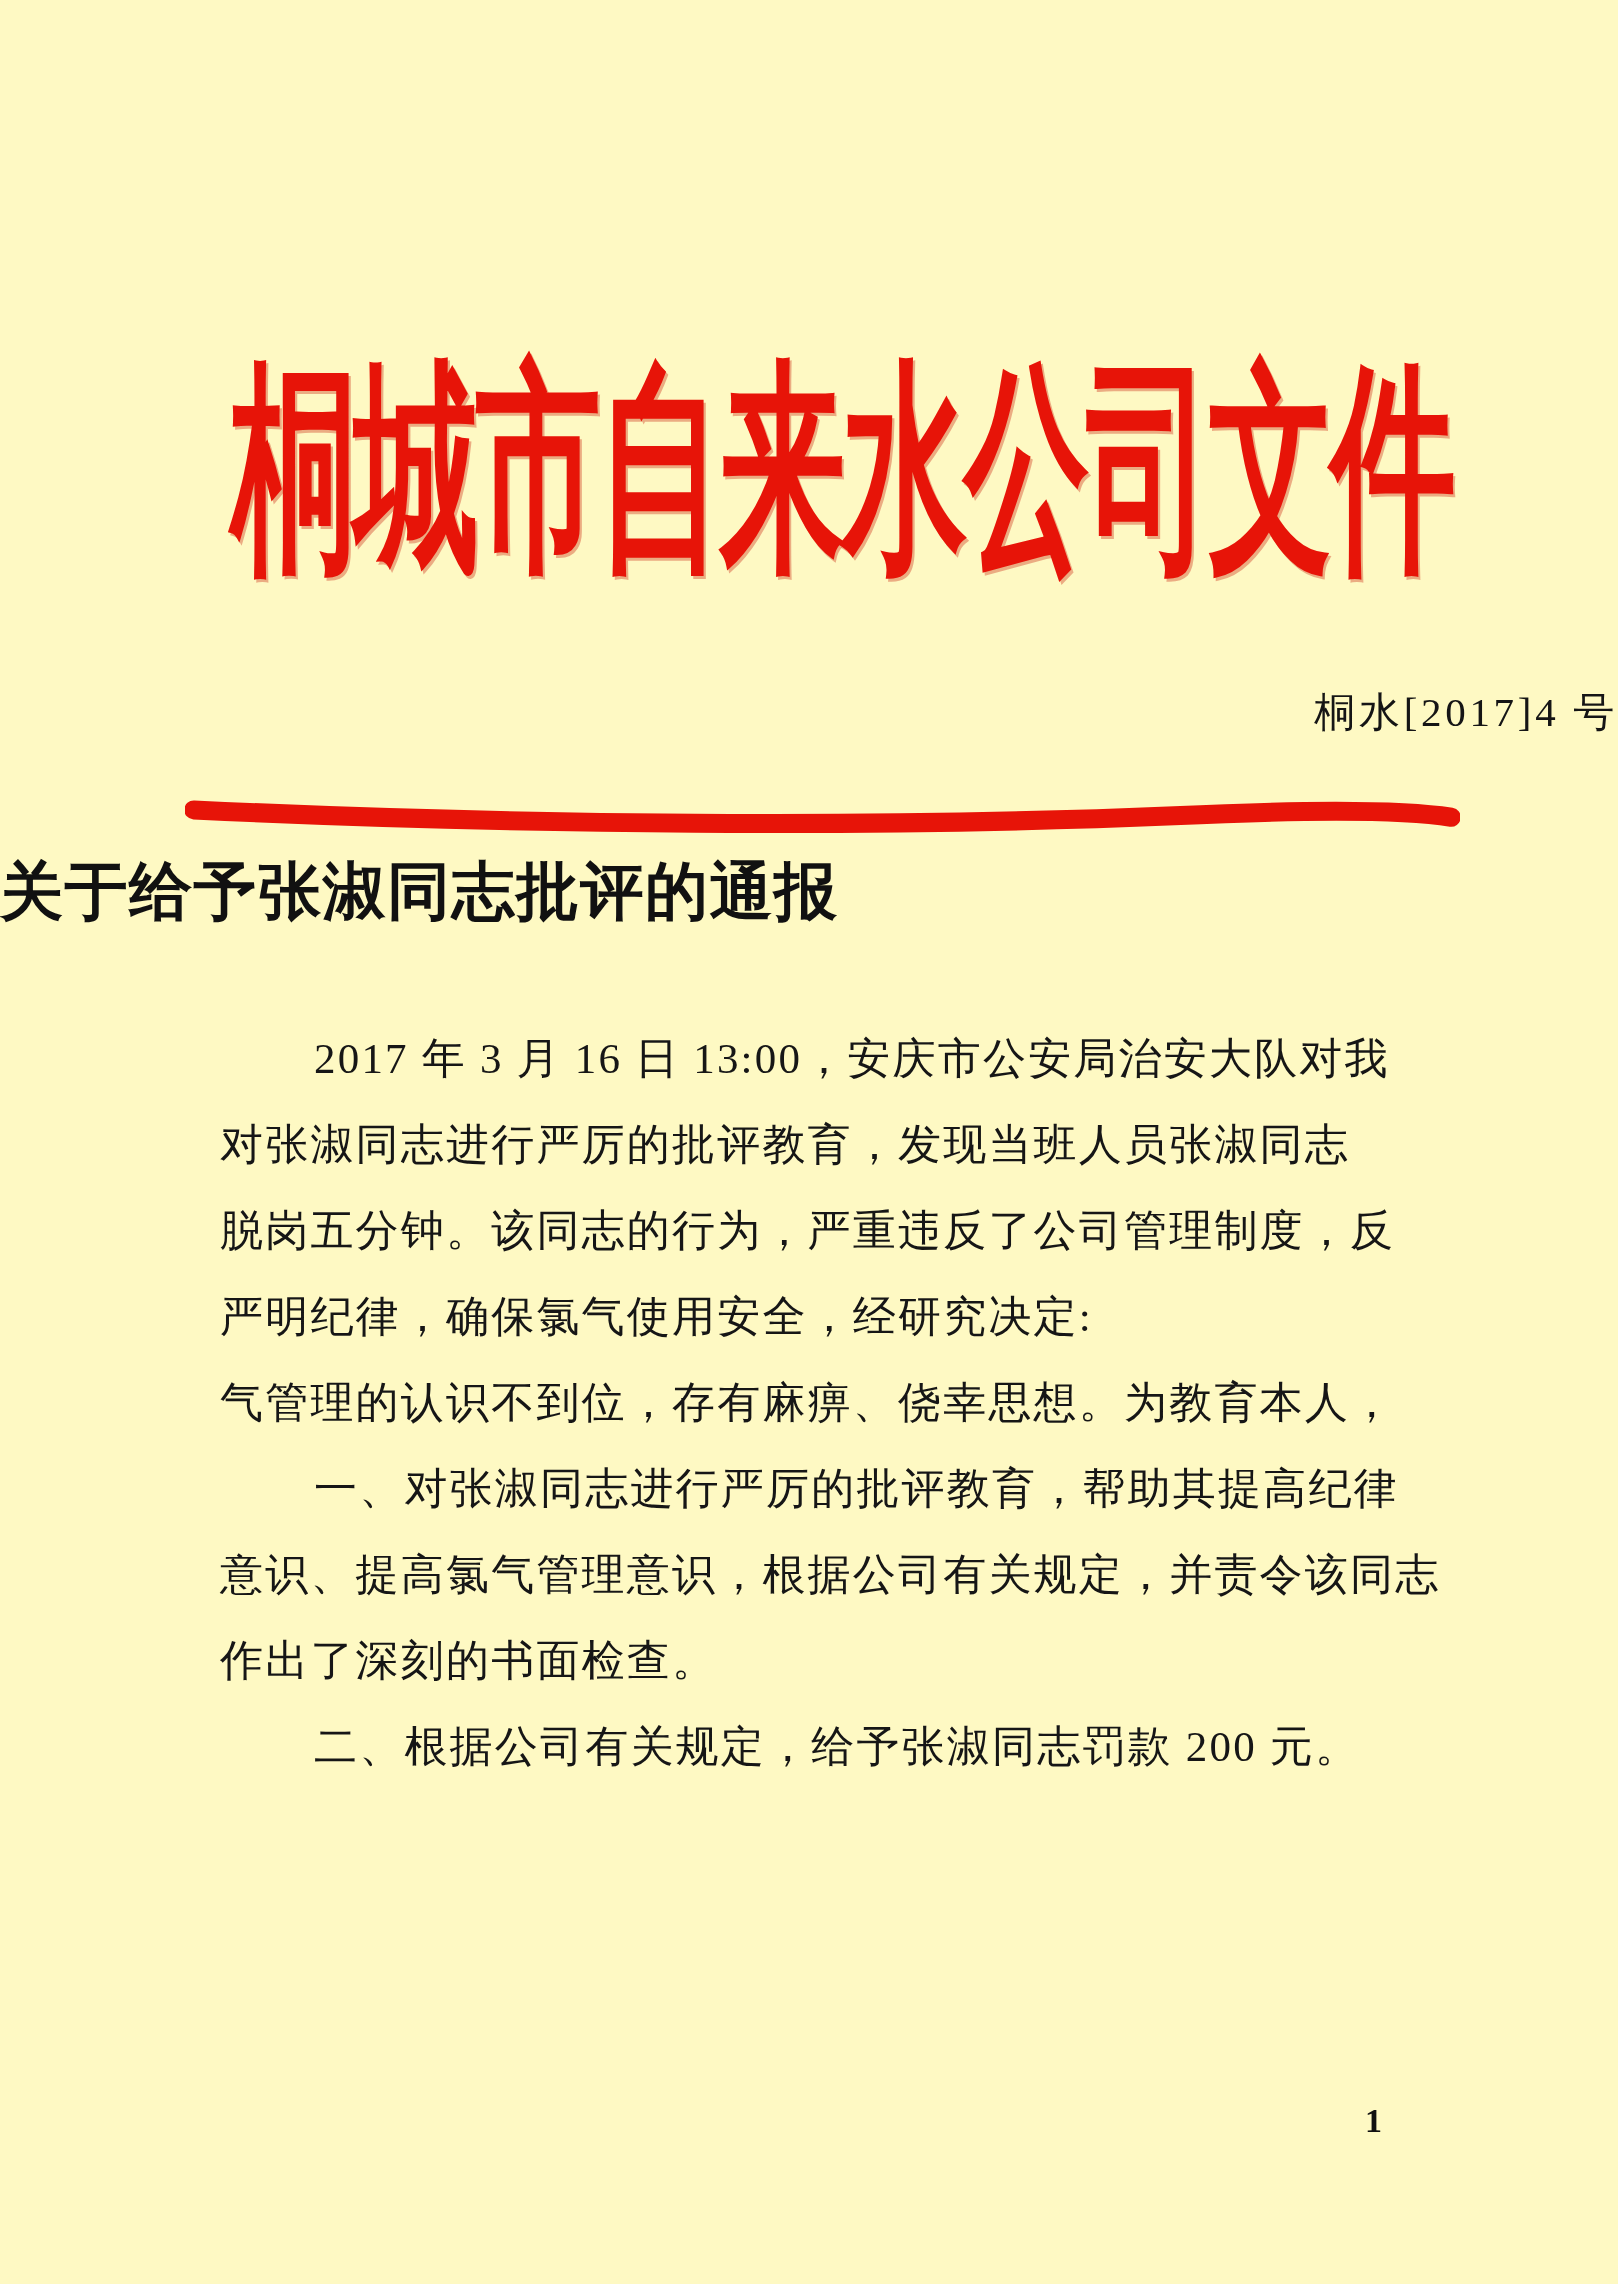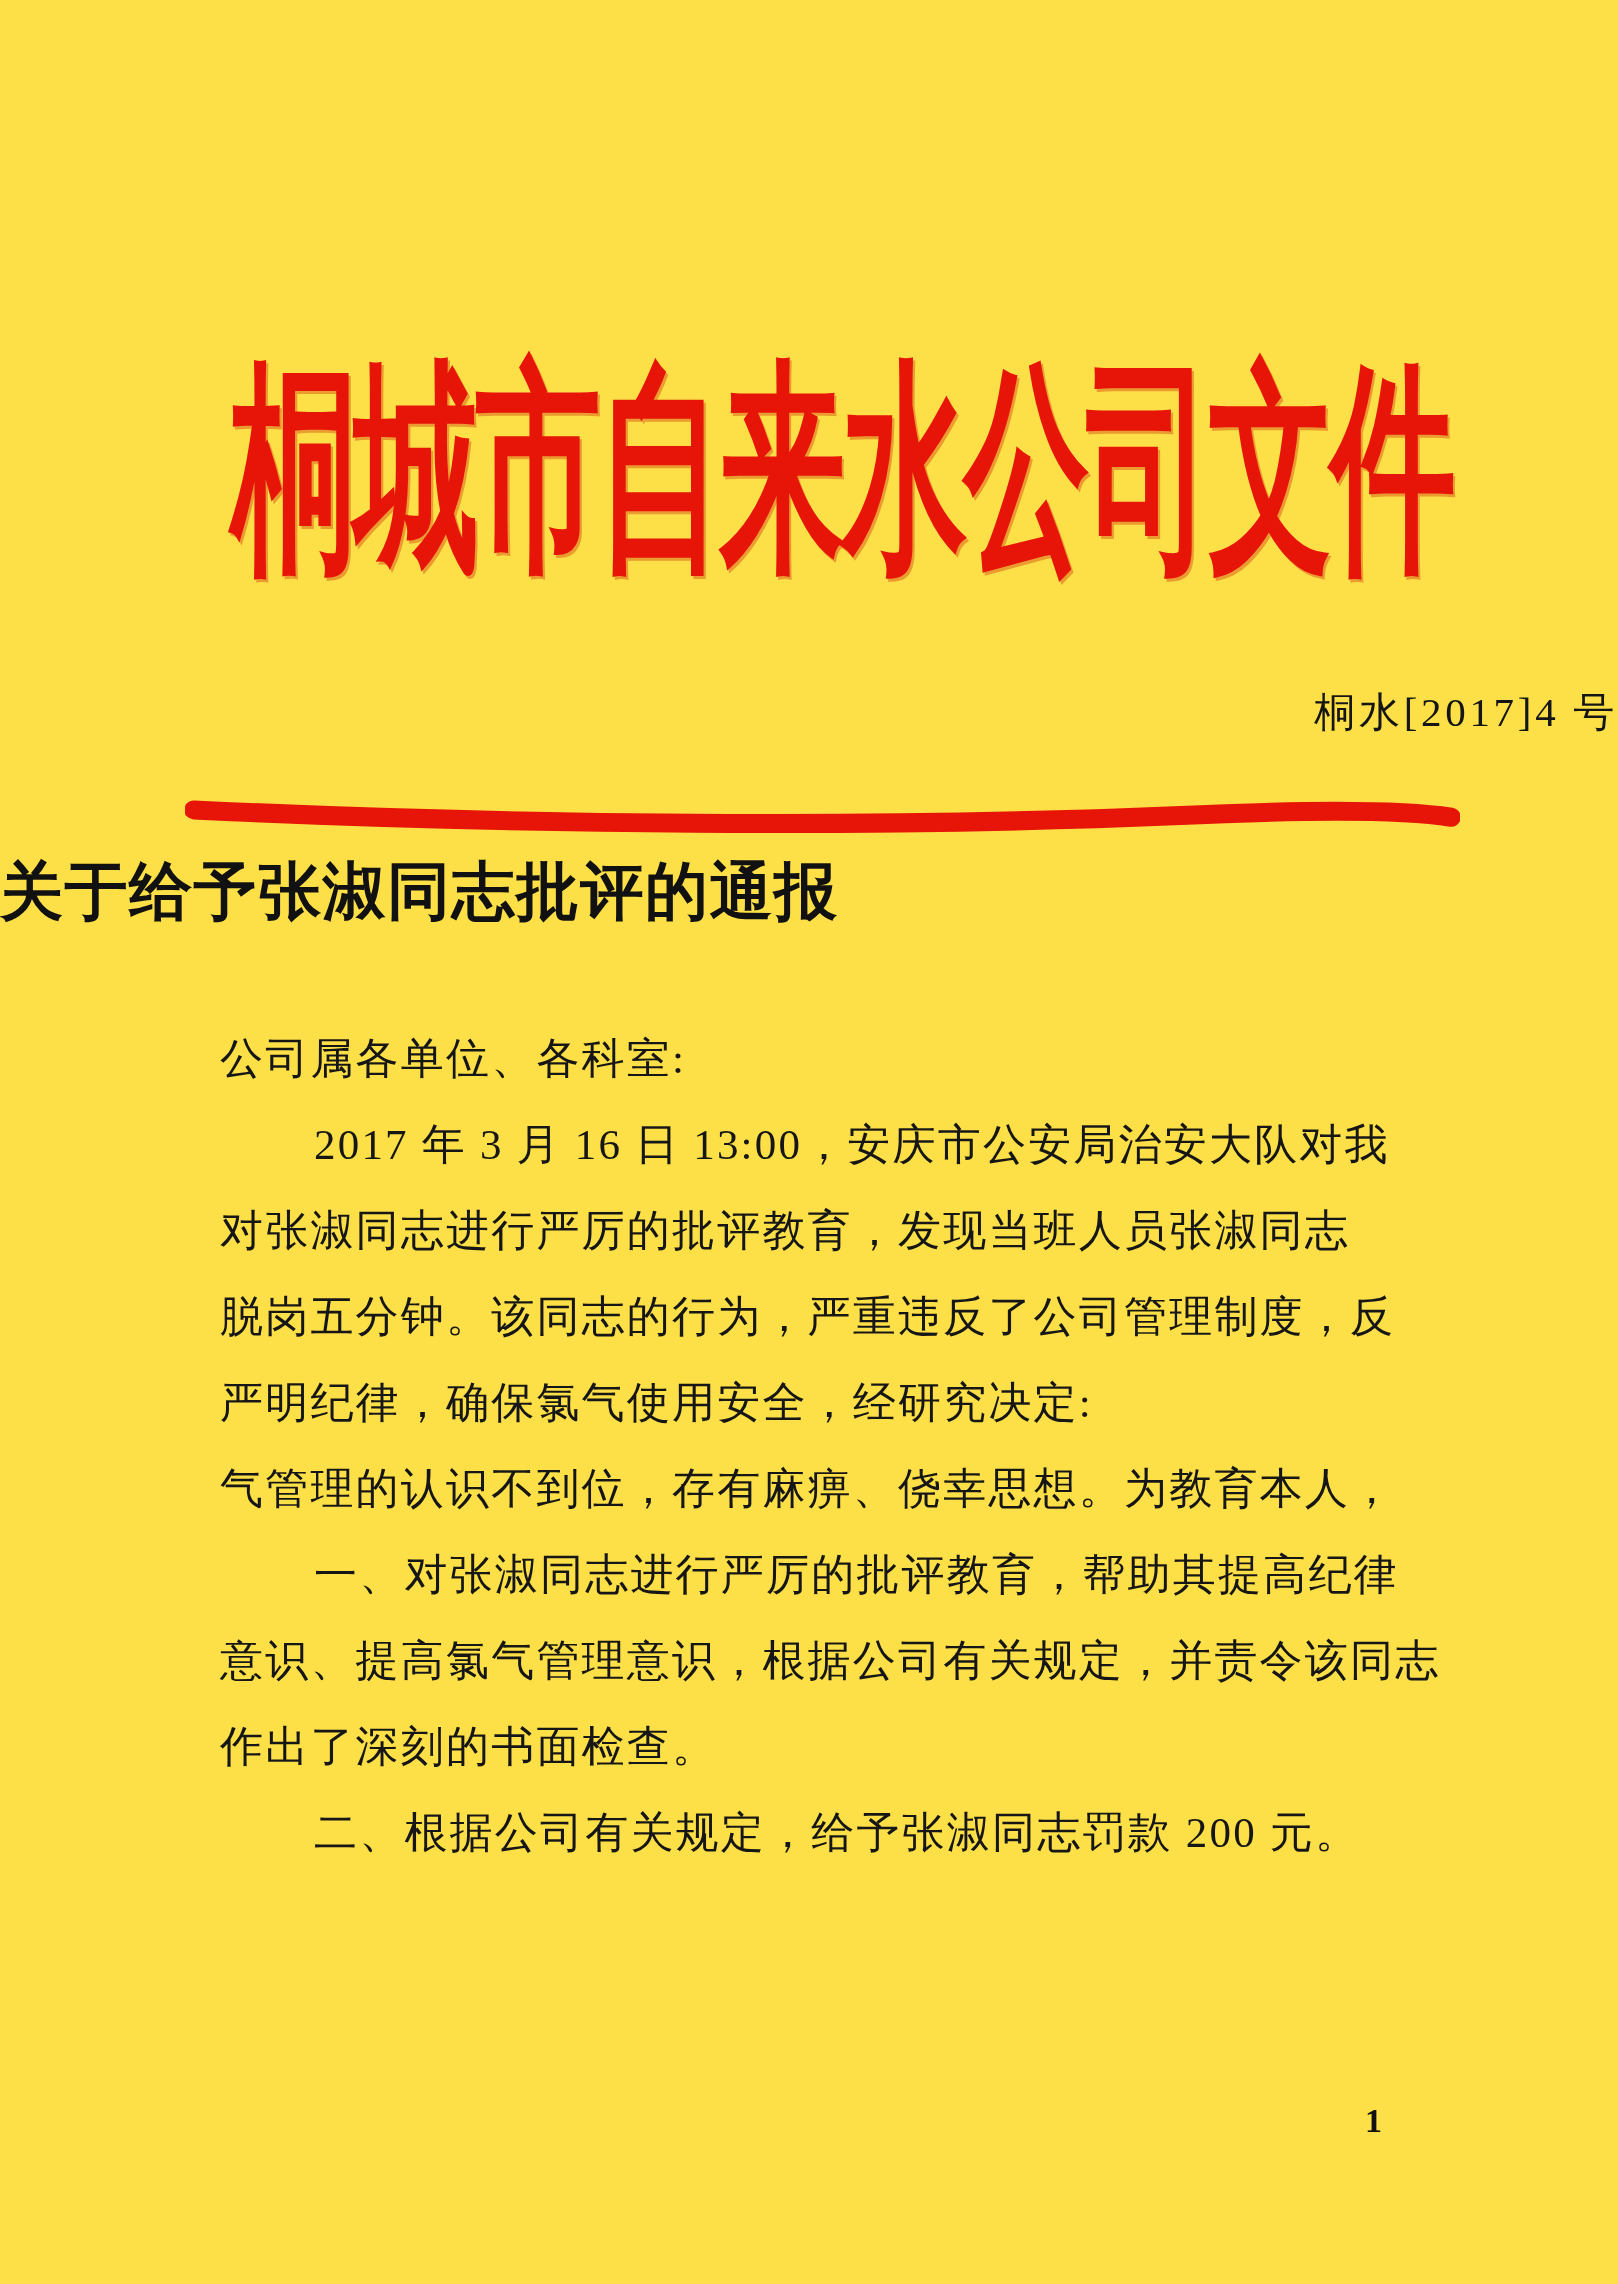"桐城市自来水公司文件" .page { background: #fde047 -> #fef9c3 }
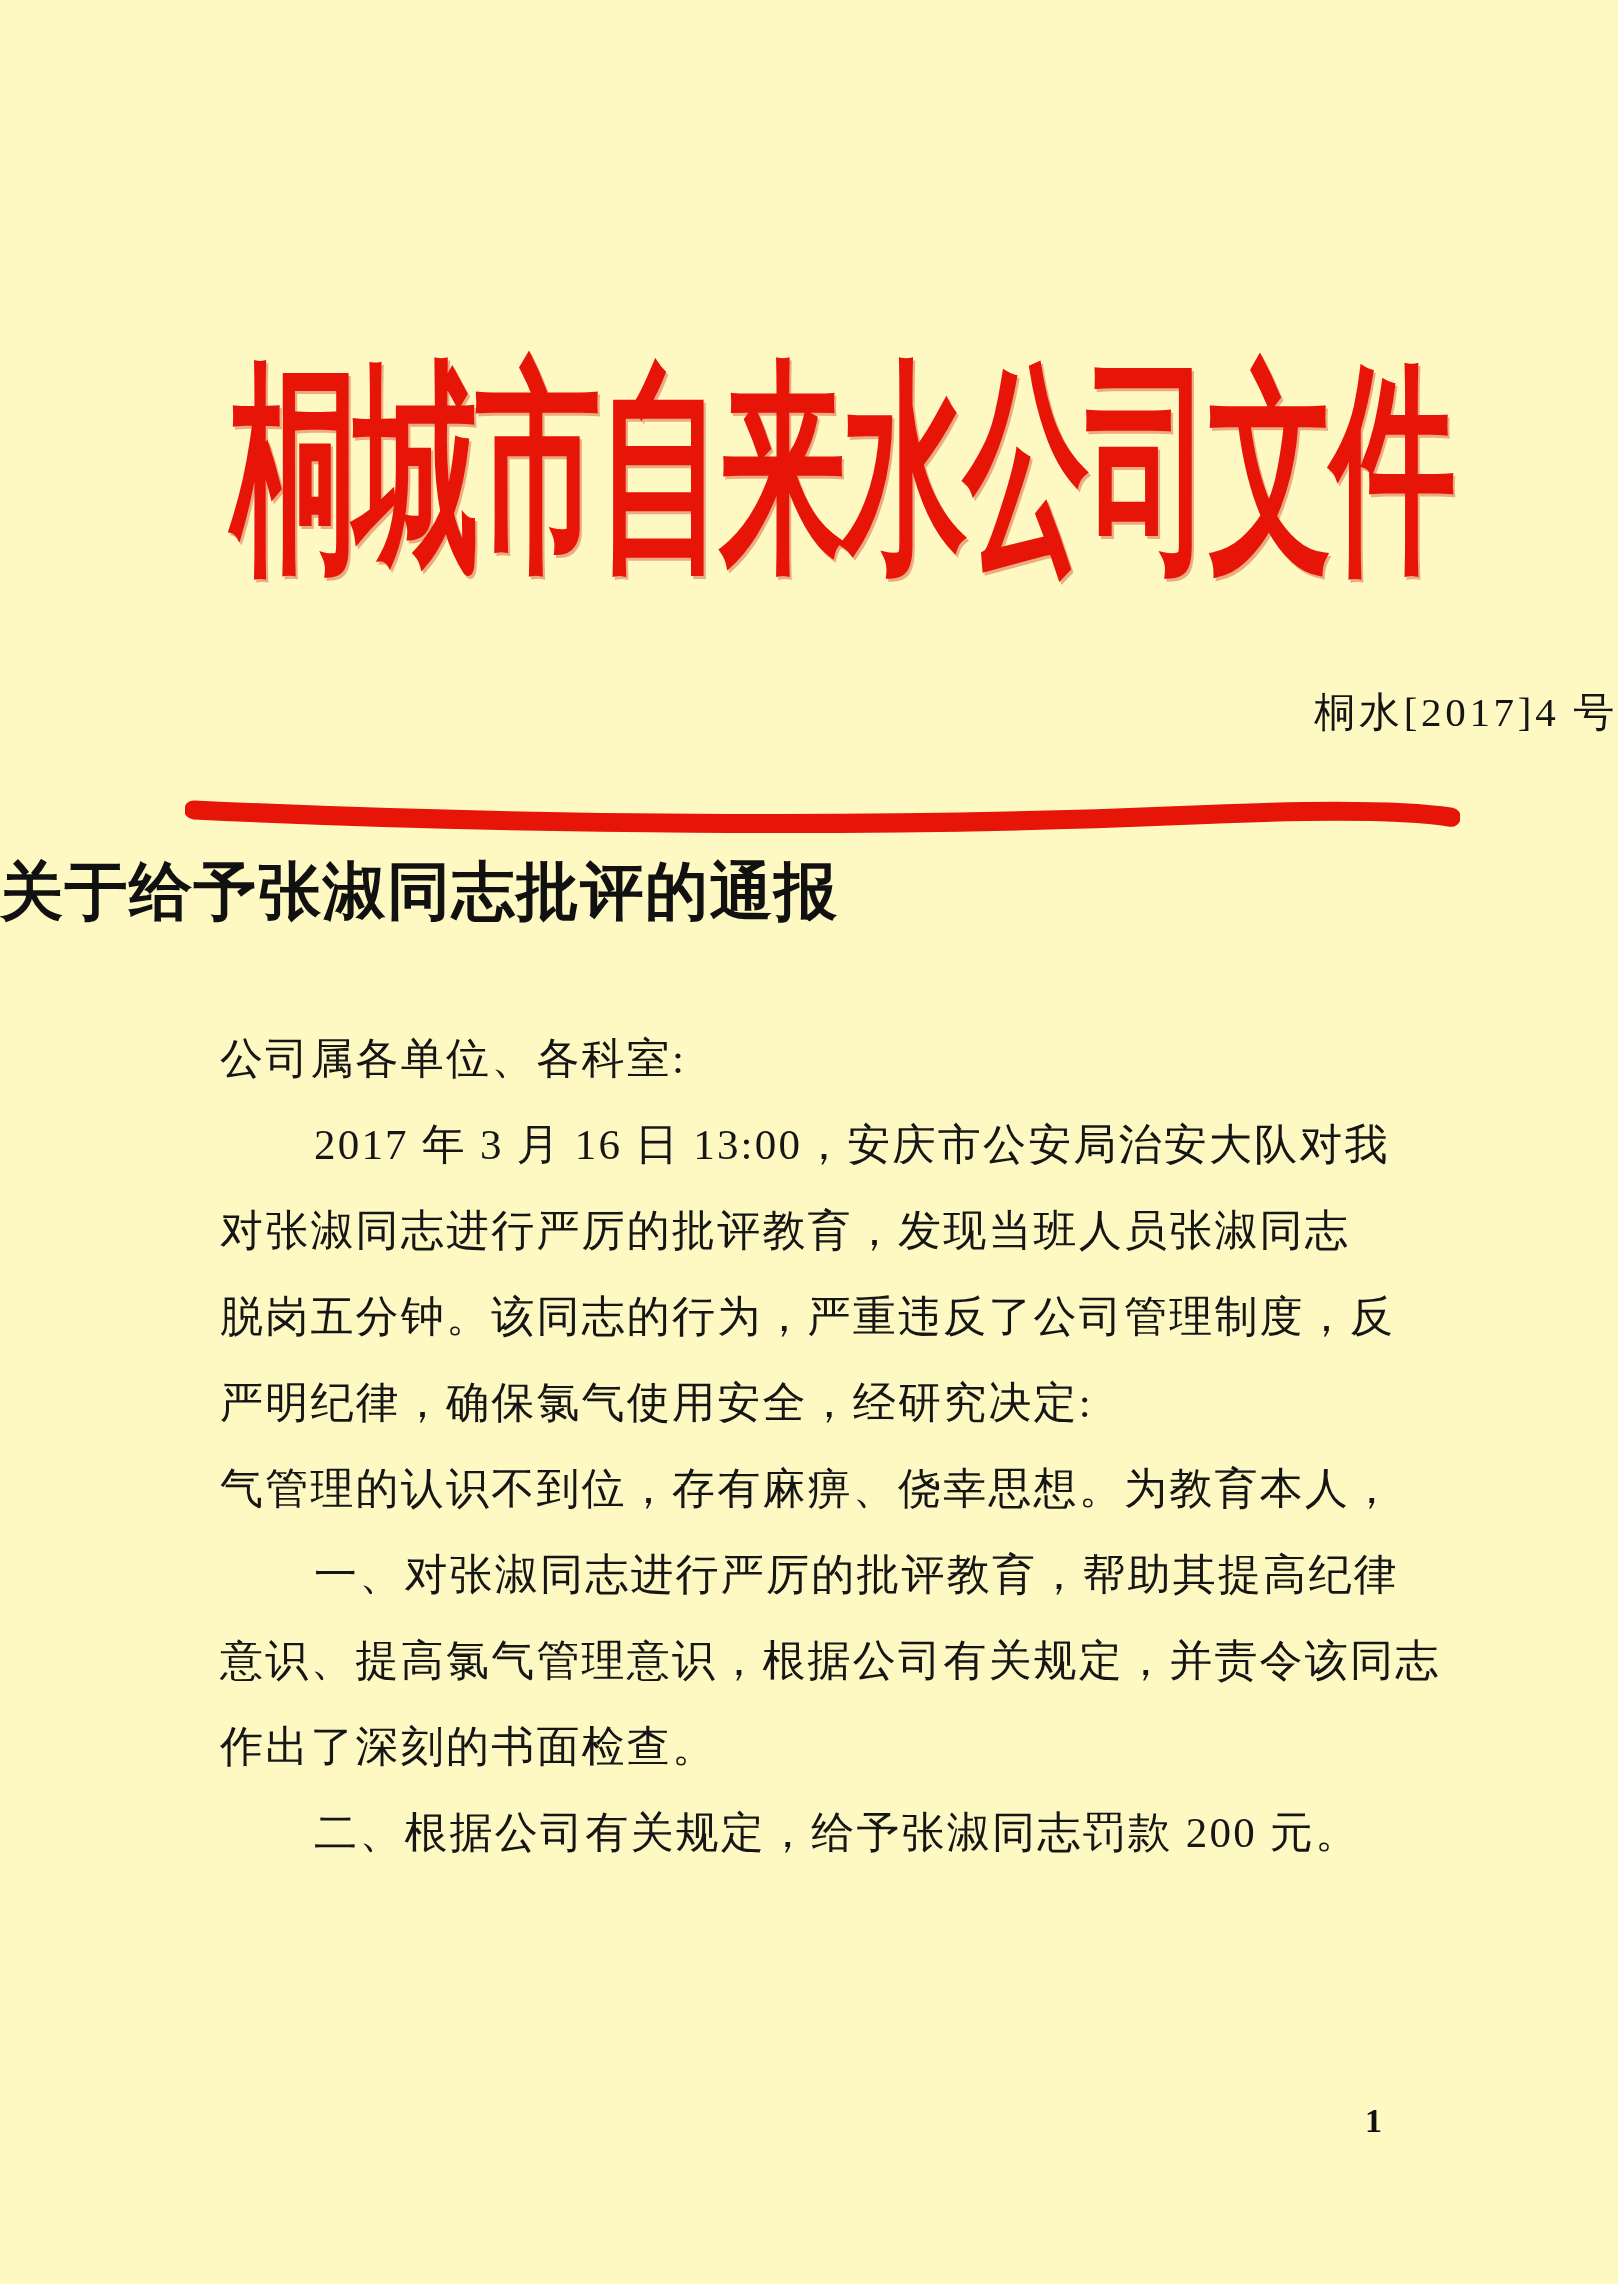"公司属各单位、各科室:" div.line { html: <div>公司属各单位、各科室:</div> -> none }
